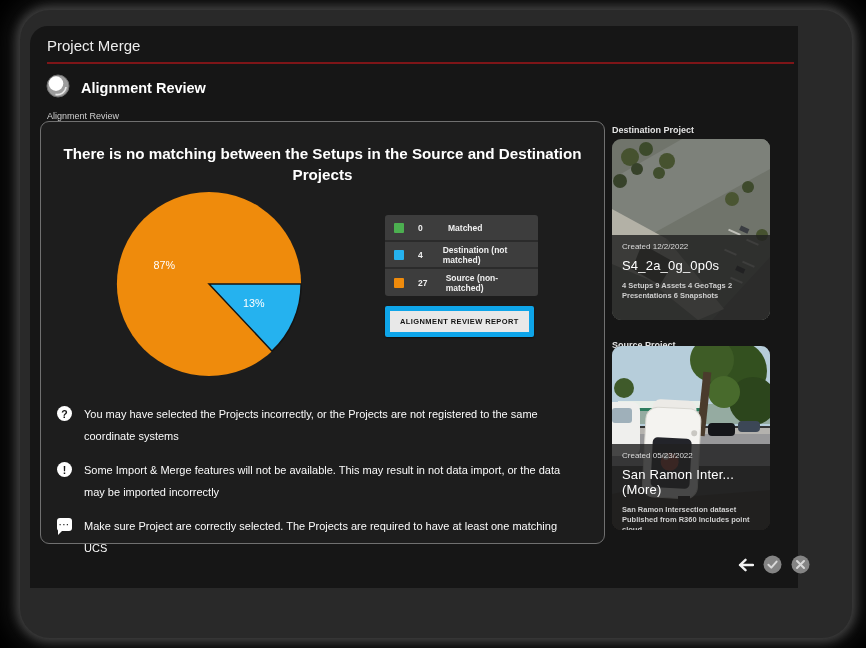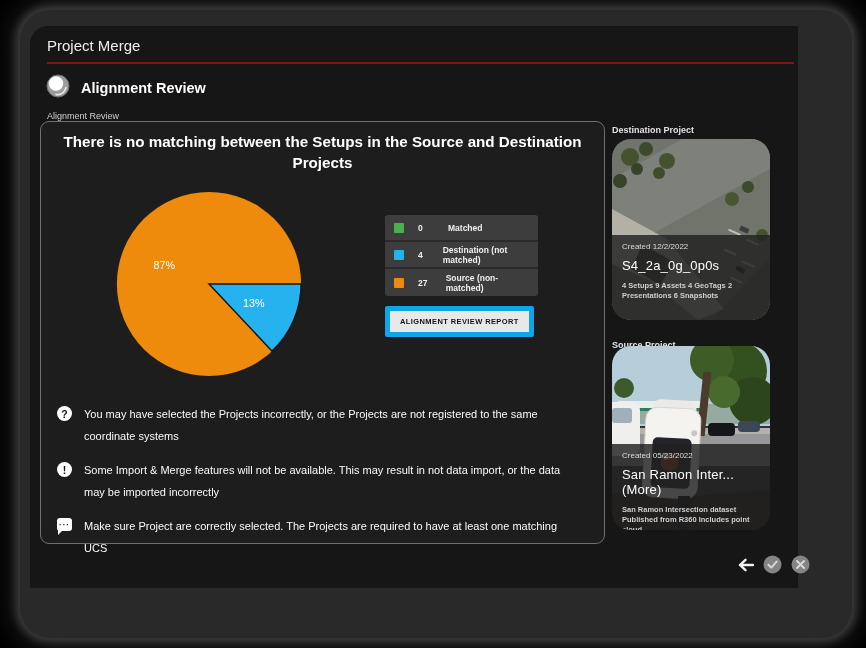"There is no matching between" .panel-heading { top: 9px -> 21px }
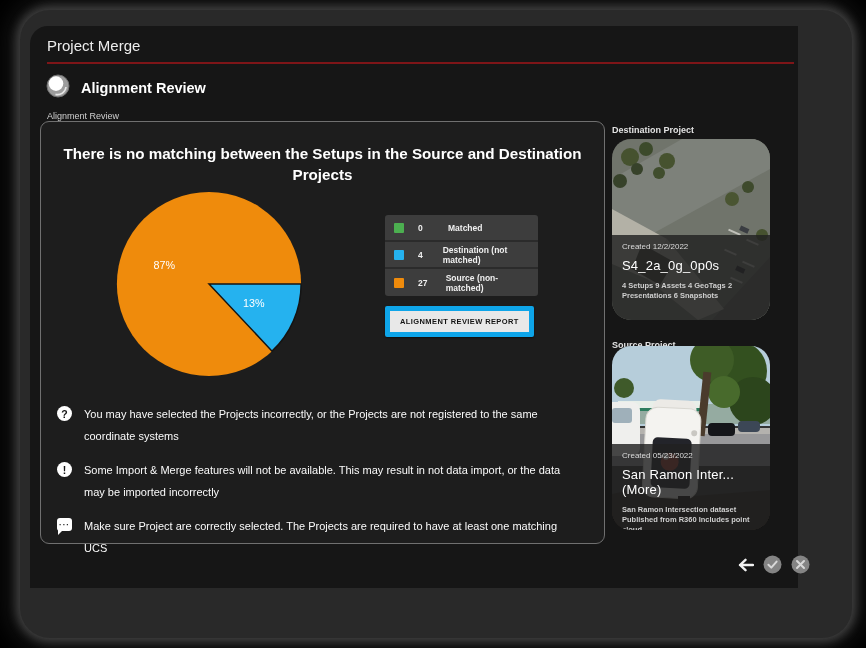"Created 12/2/2022" .proj-card { border-radius: 19px -> 9px }
